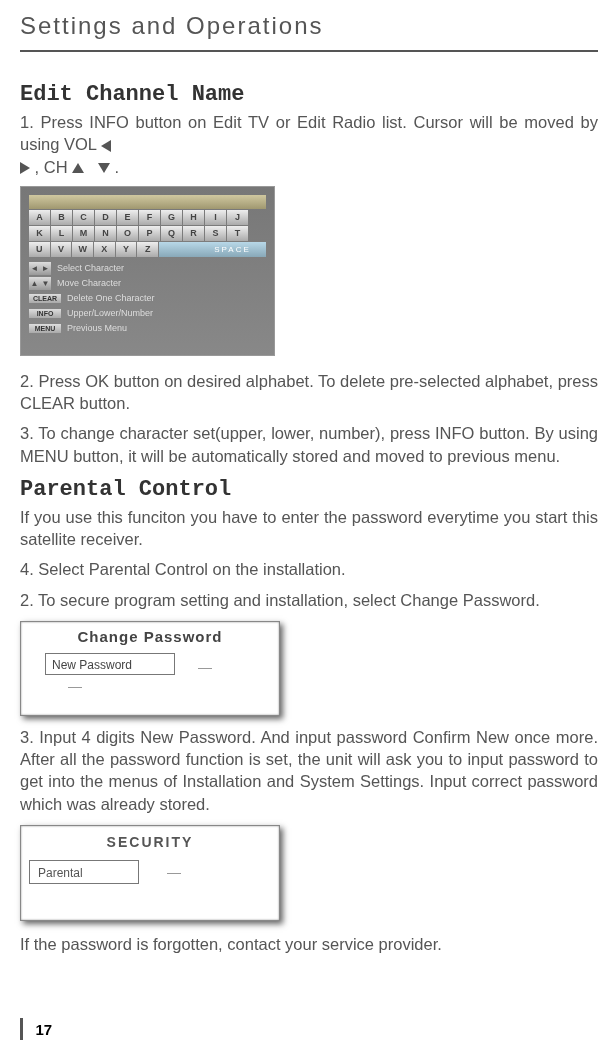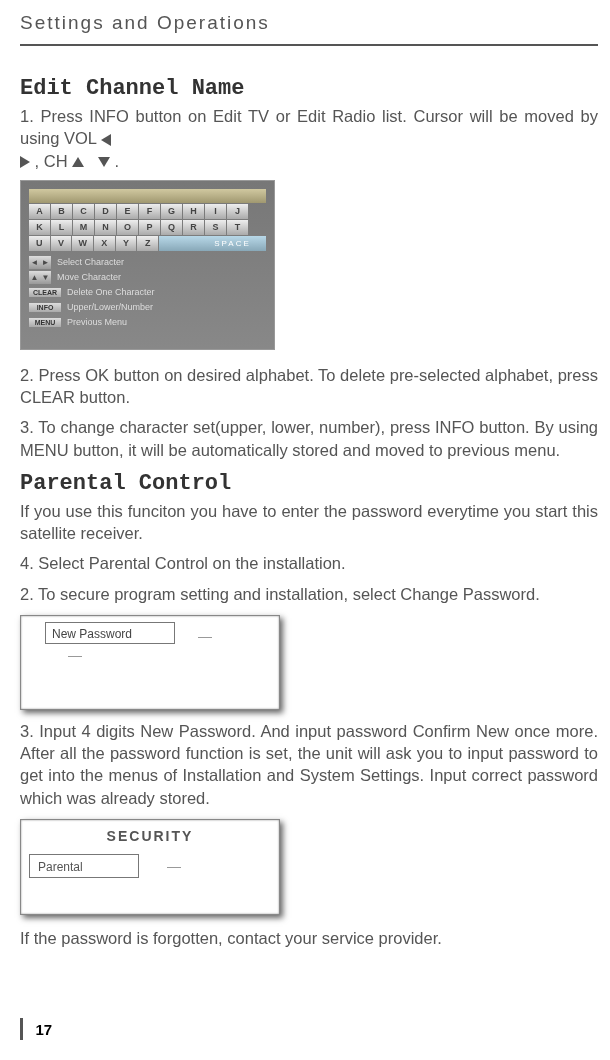"Settings and Operations" .header { font-size: 19px -> 24px }
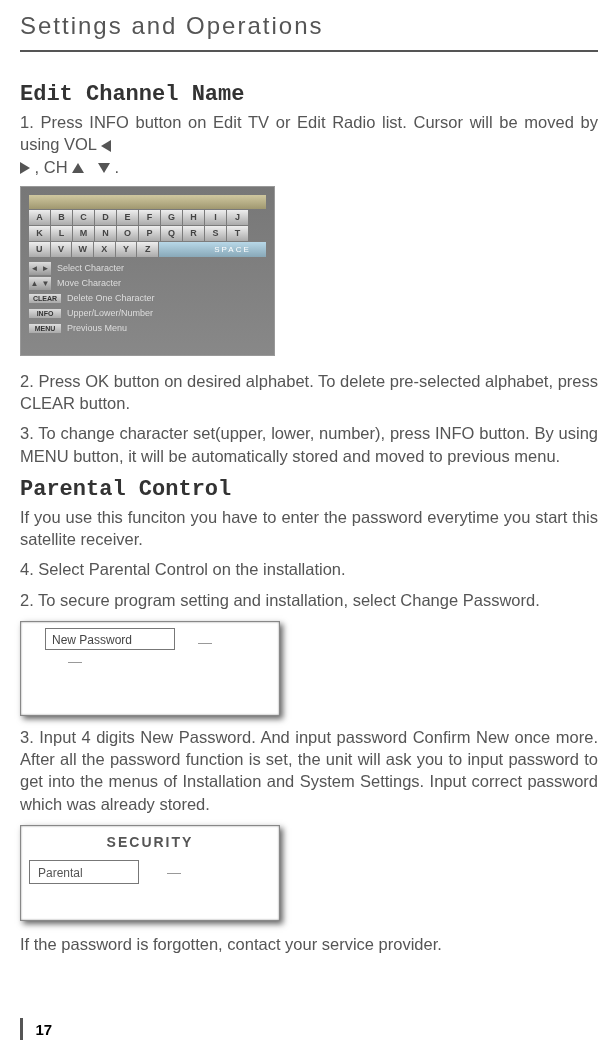"Change Password" div.title { html: none -> <div>Change Password</div> }
